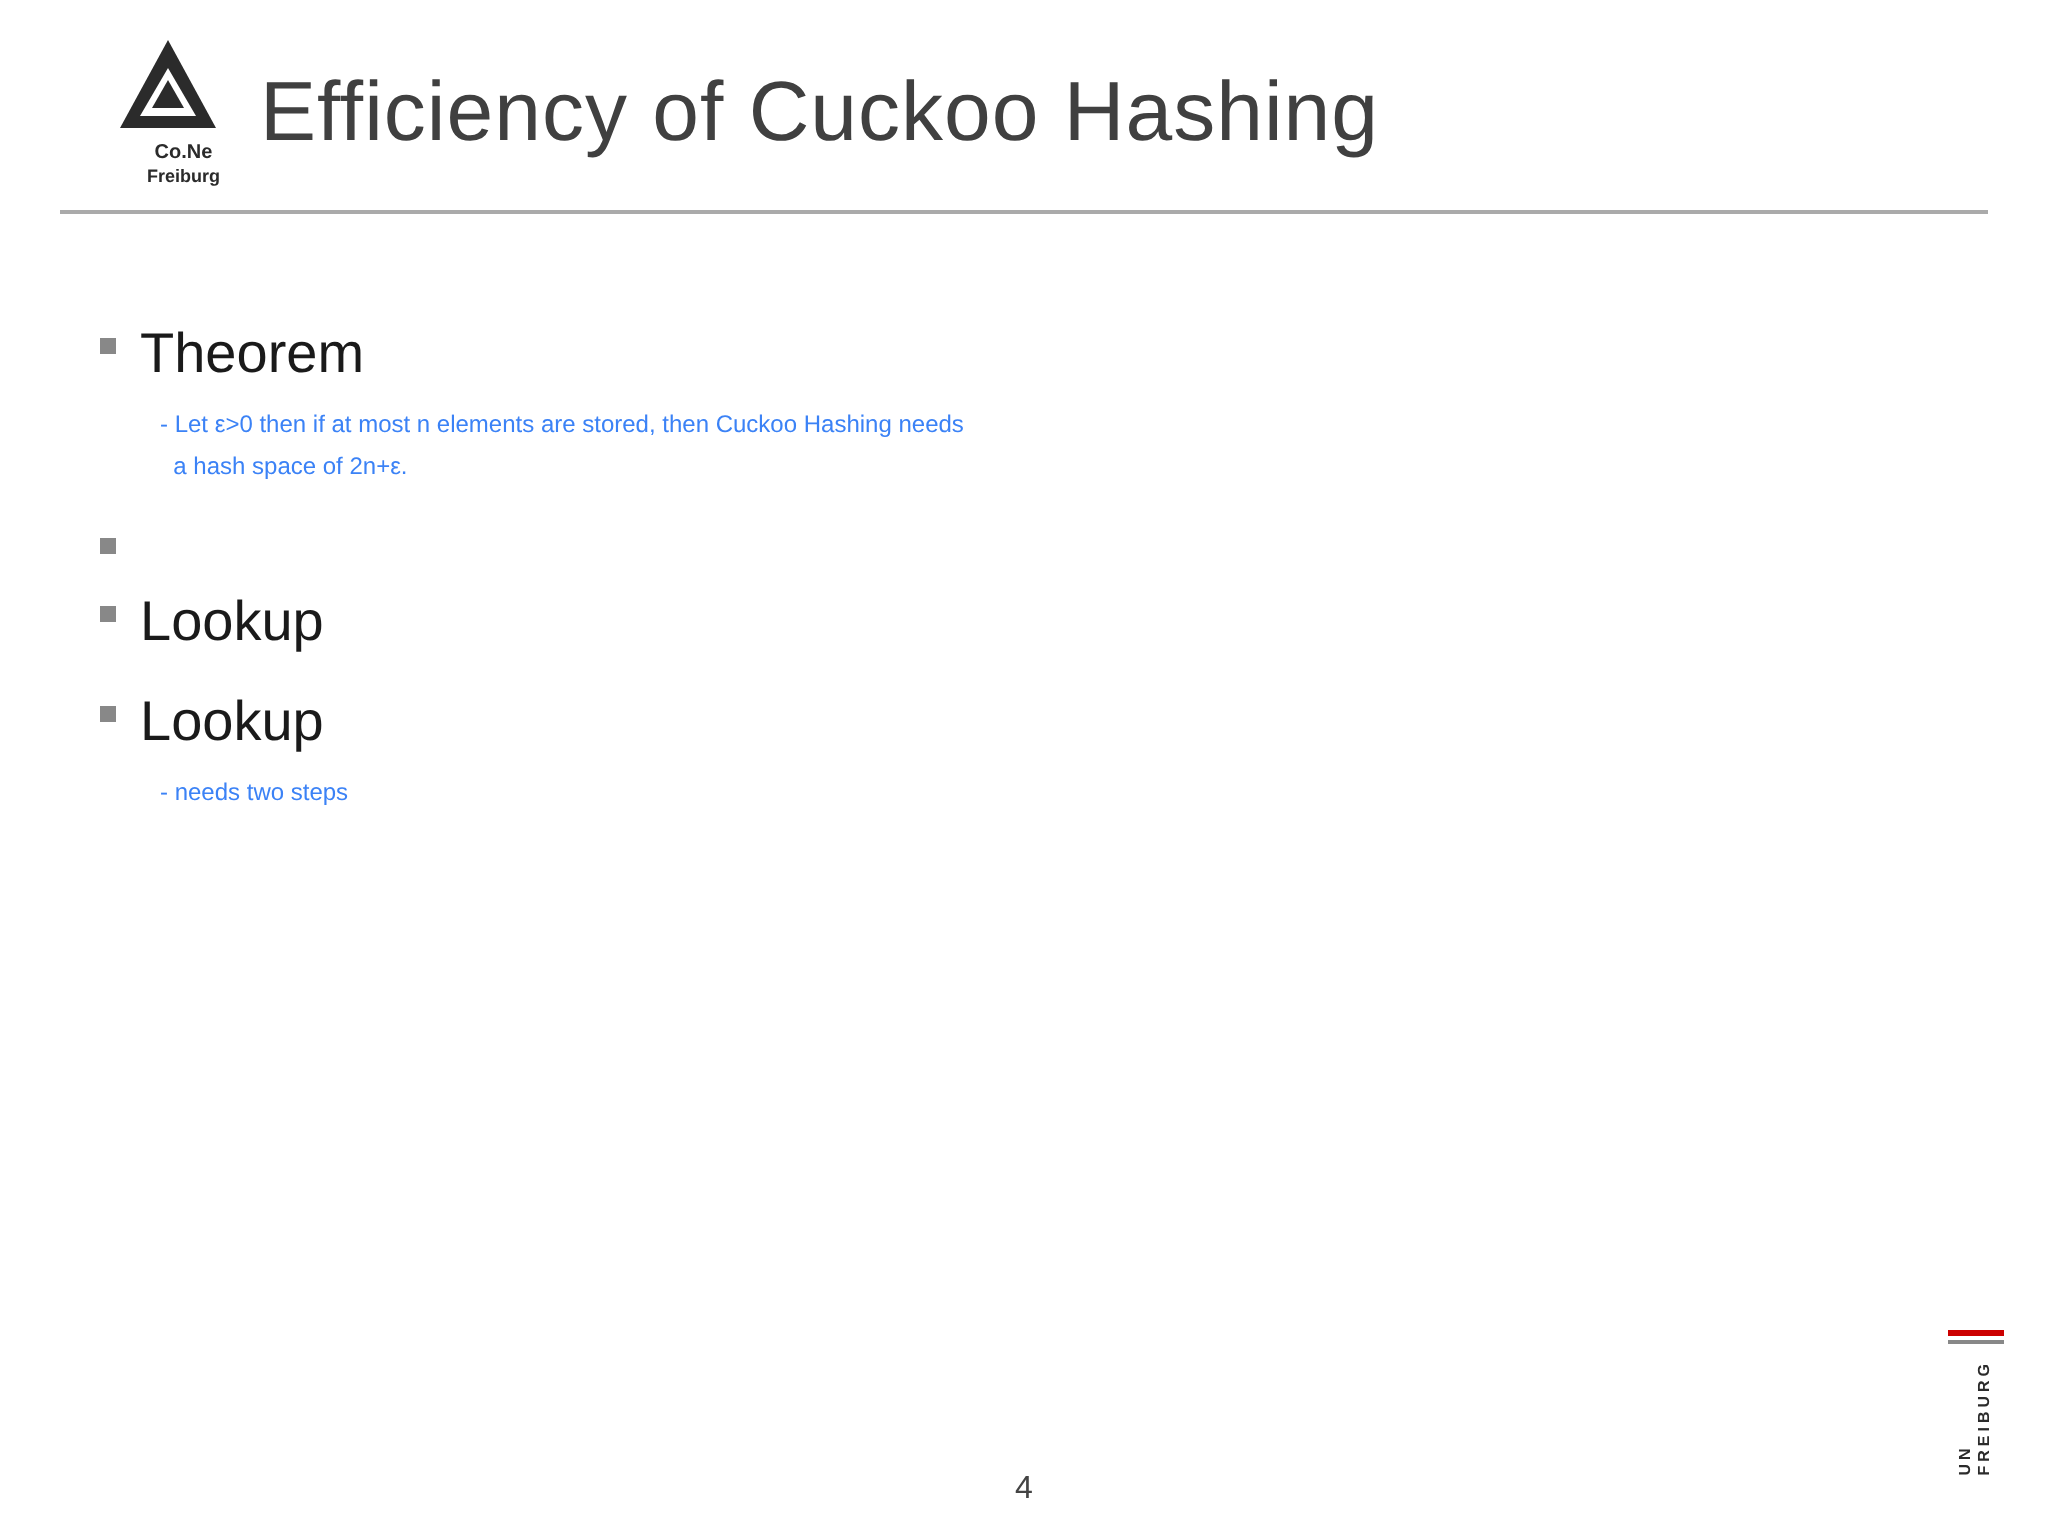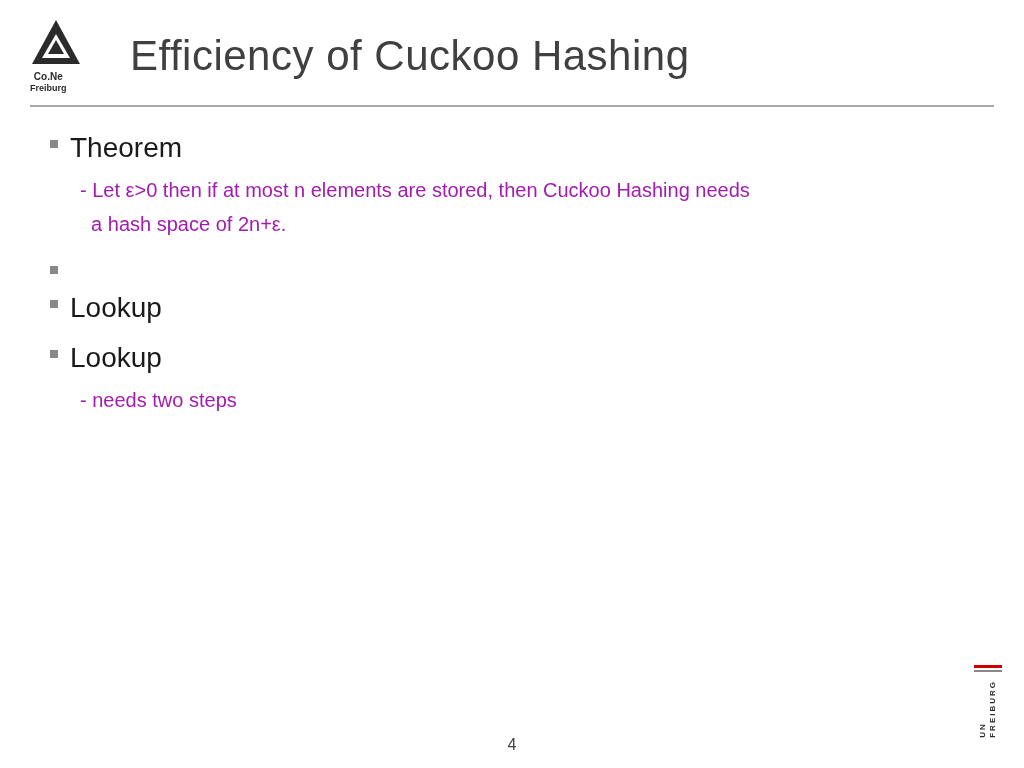"Co.Ne" .logo-area { align-items: flex-start -> flex-end }
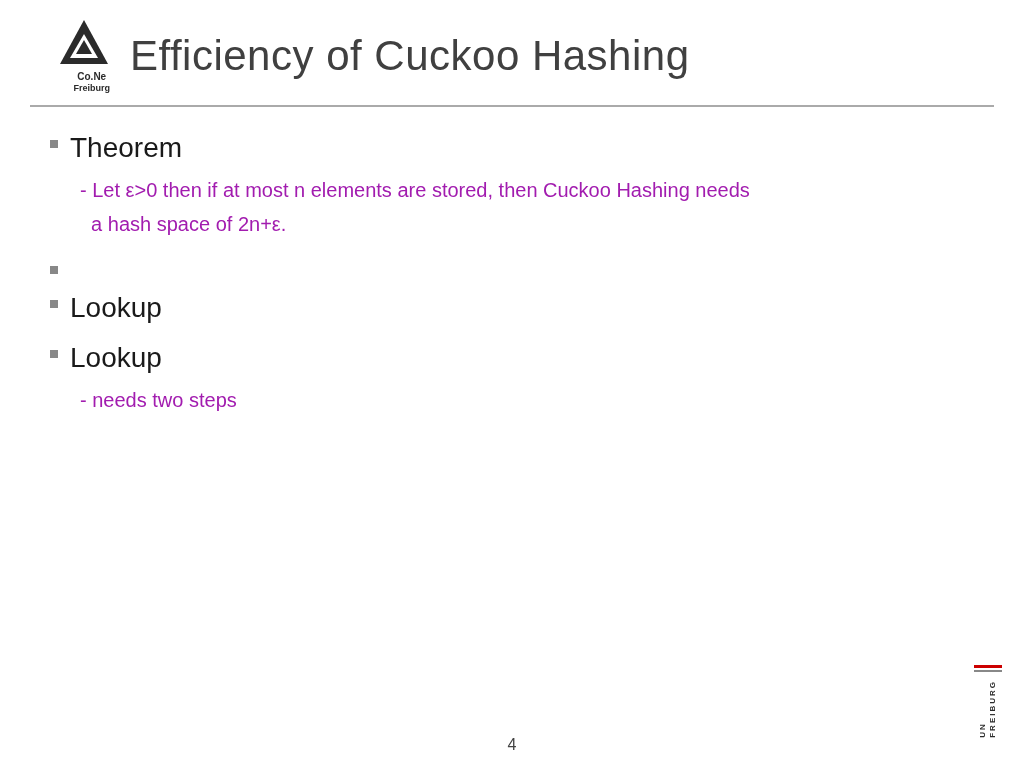"Theorem" .content { margin-top: none -> 29px }
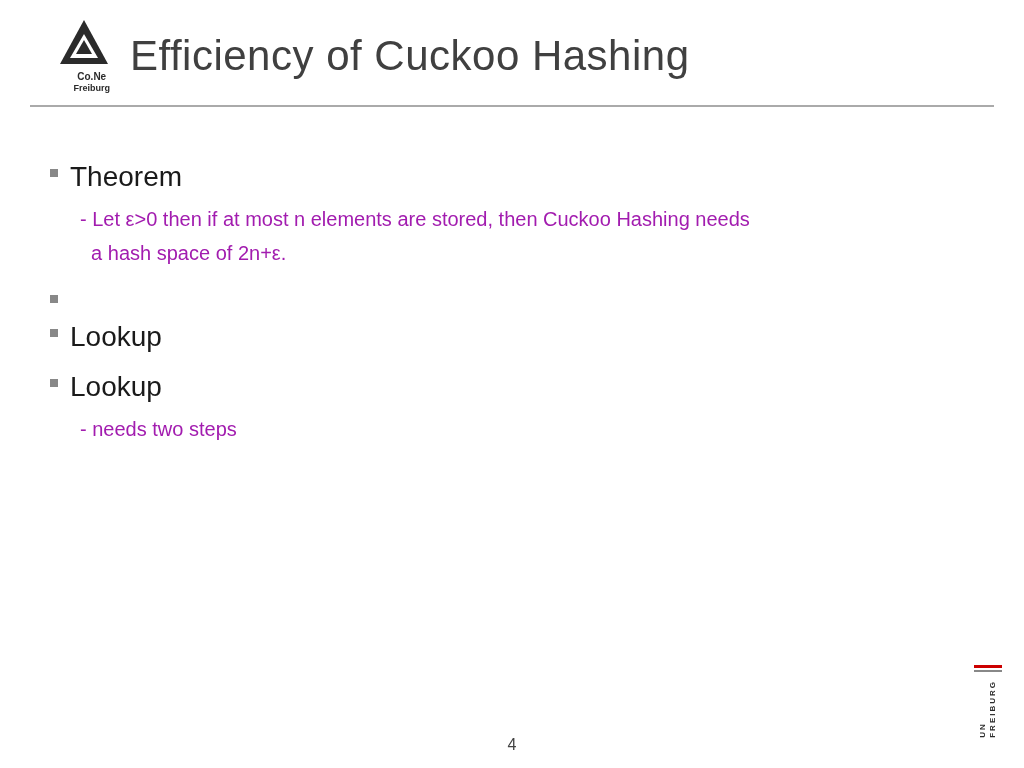"- Let ε>0 then if" .sub-bullet { color: #a21caf -> #3b82f6; font-size: 20px -> 12px }
